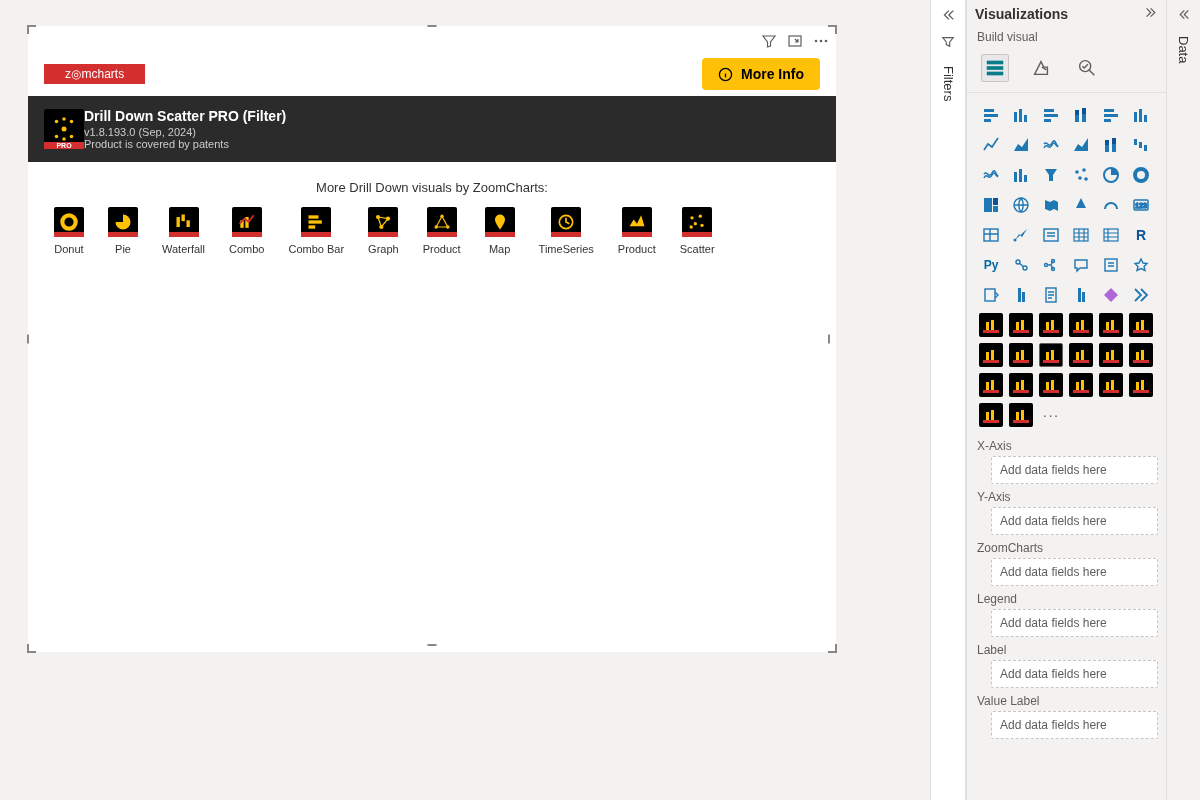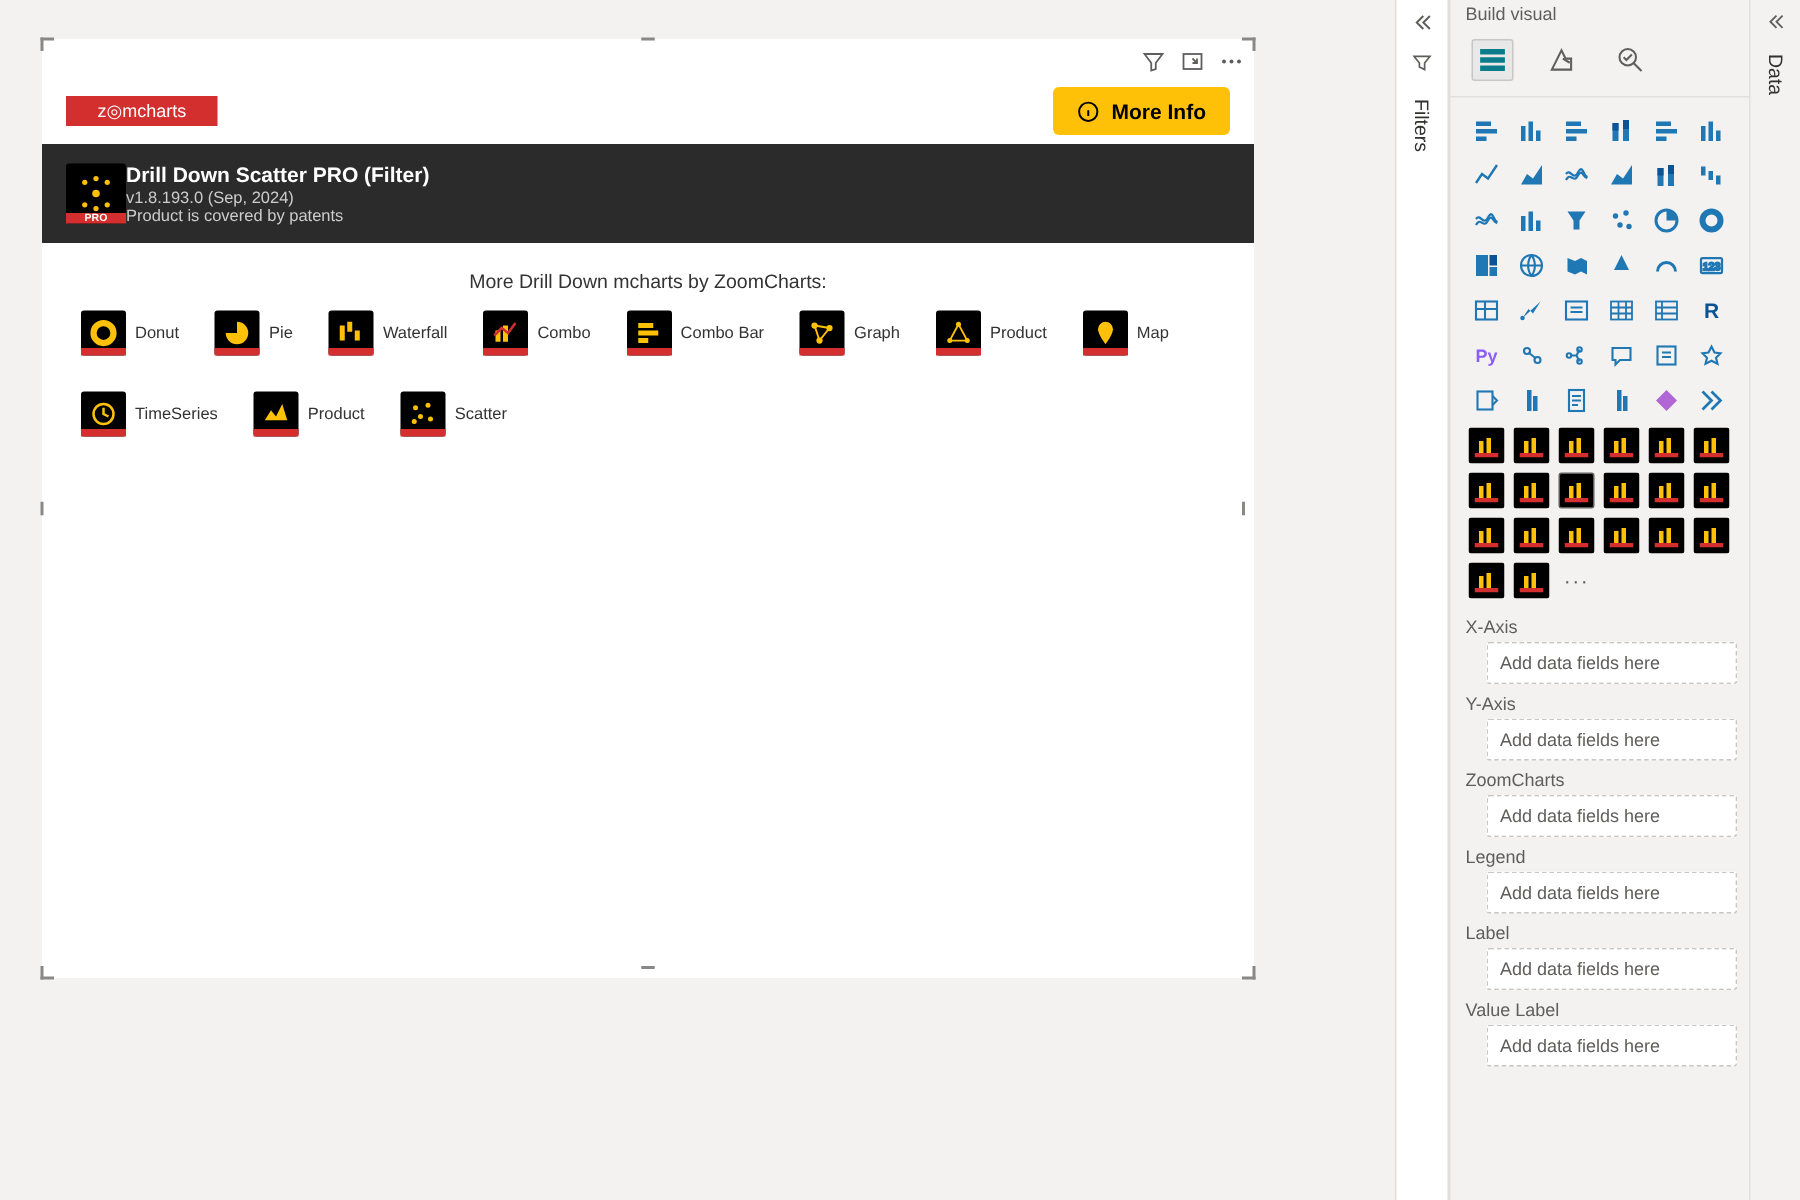"Visualizations" div.pane-head { html: none -> <div> <span>Visualizations</span> <span><svg> <path></path> </svg></span> </div> }
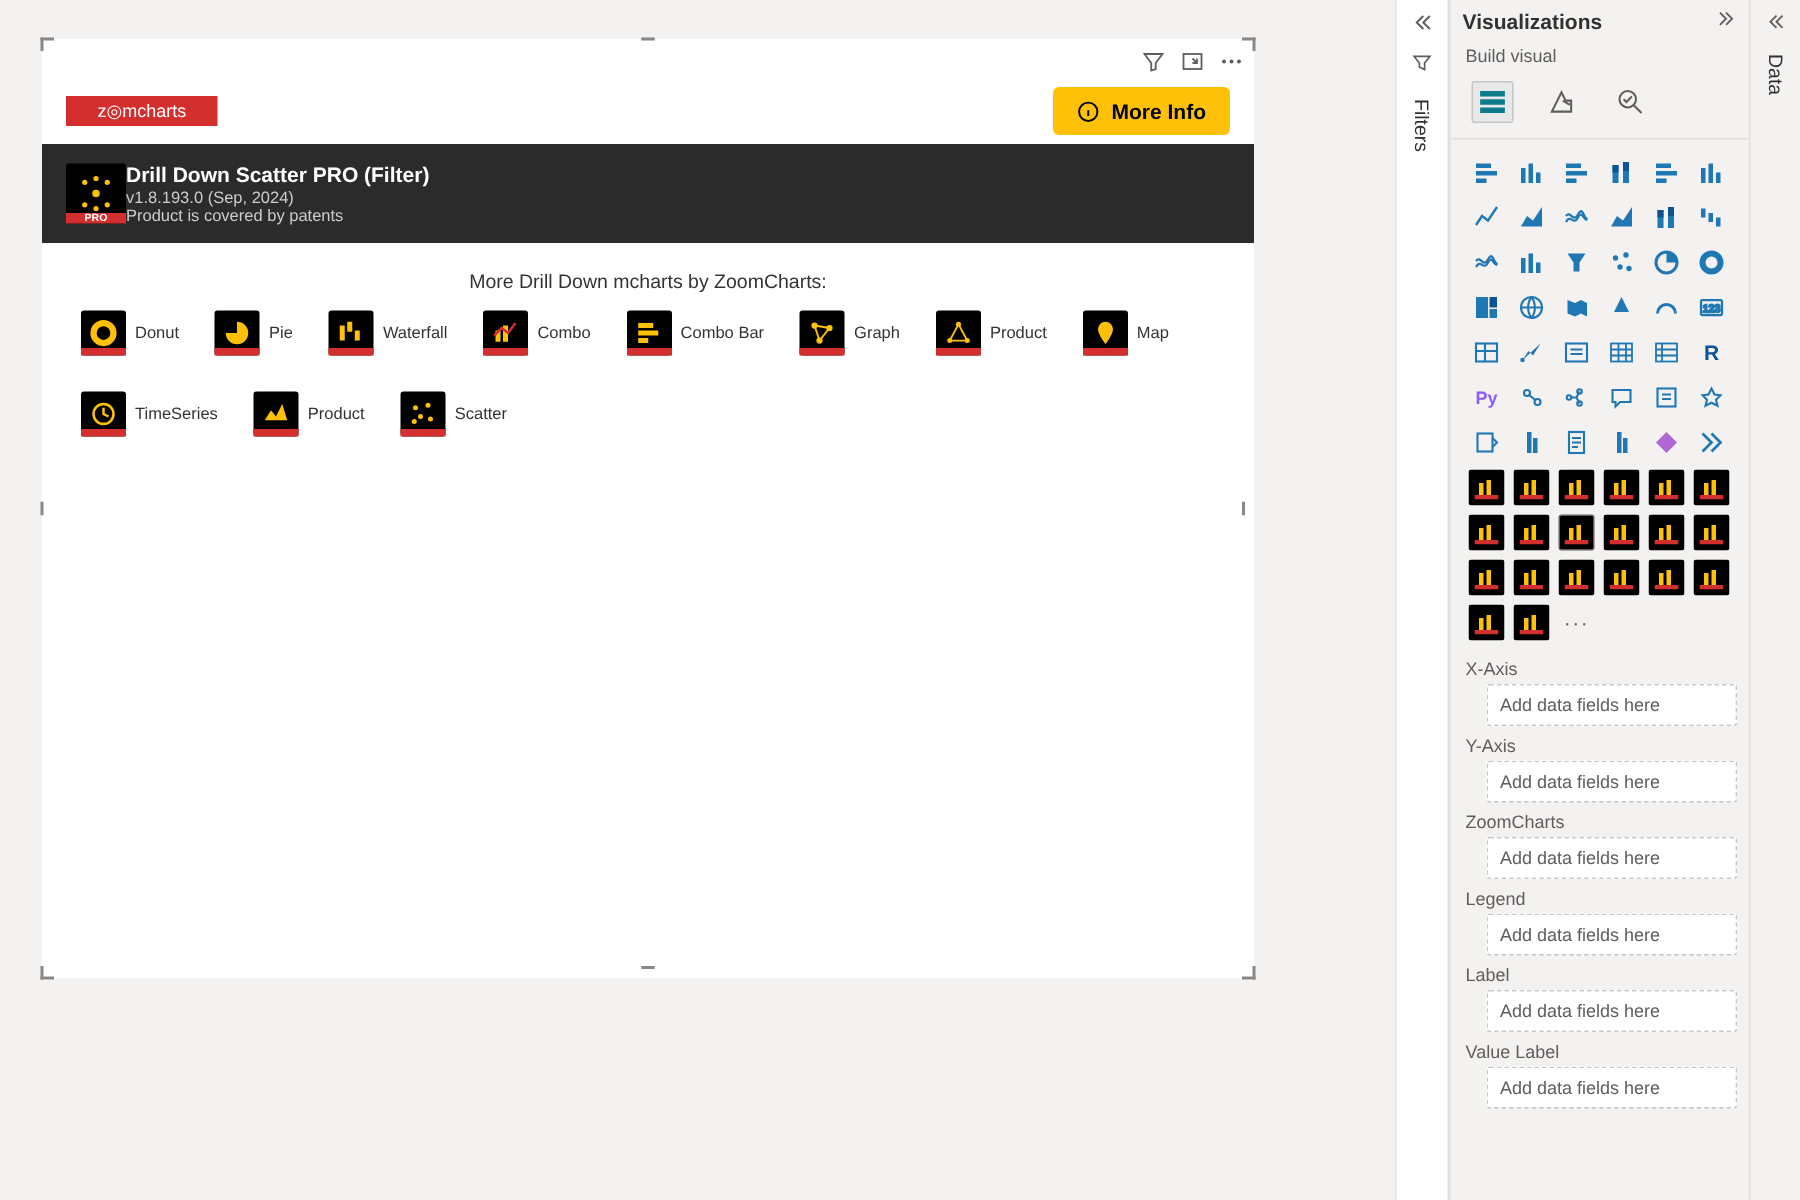"More Drill Down mcharts by" div.more-visuals-heading { text: mcharts -> visuals }
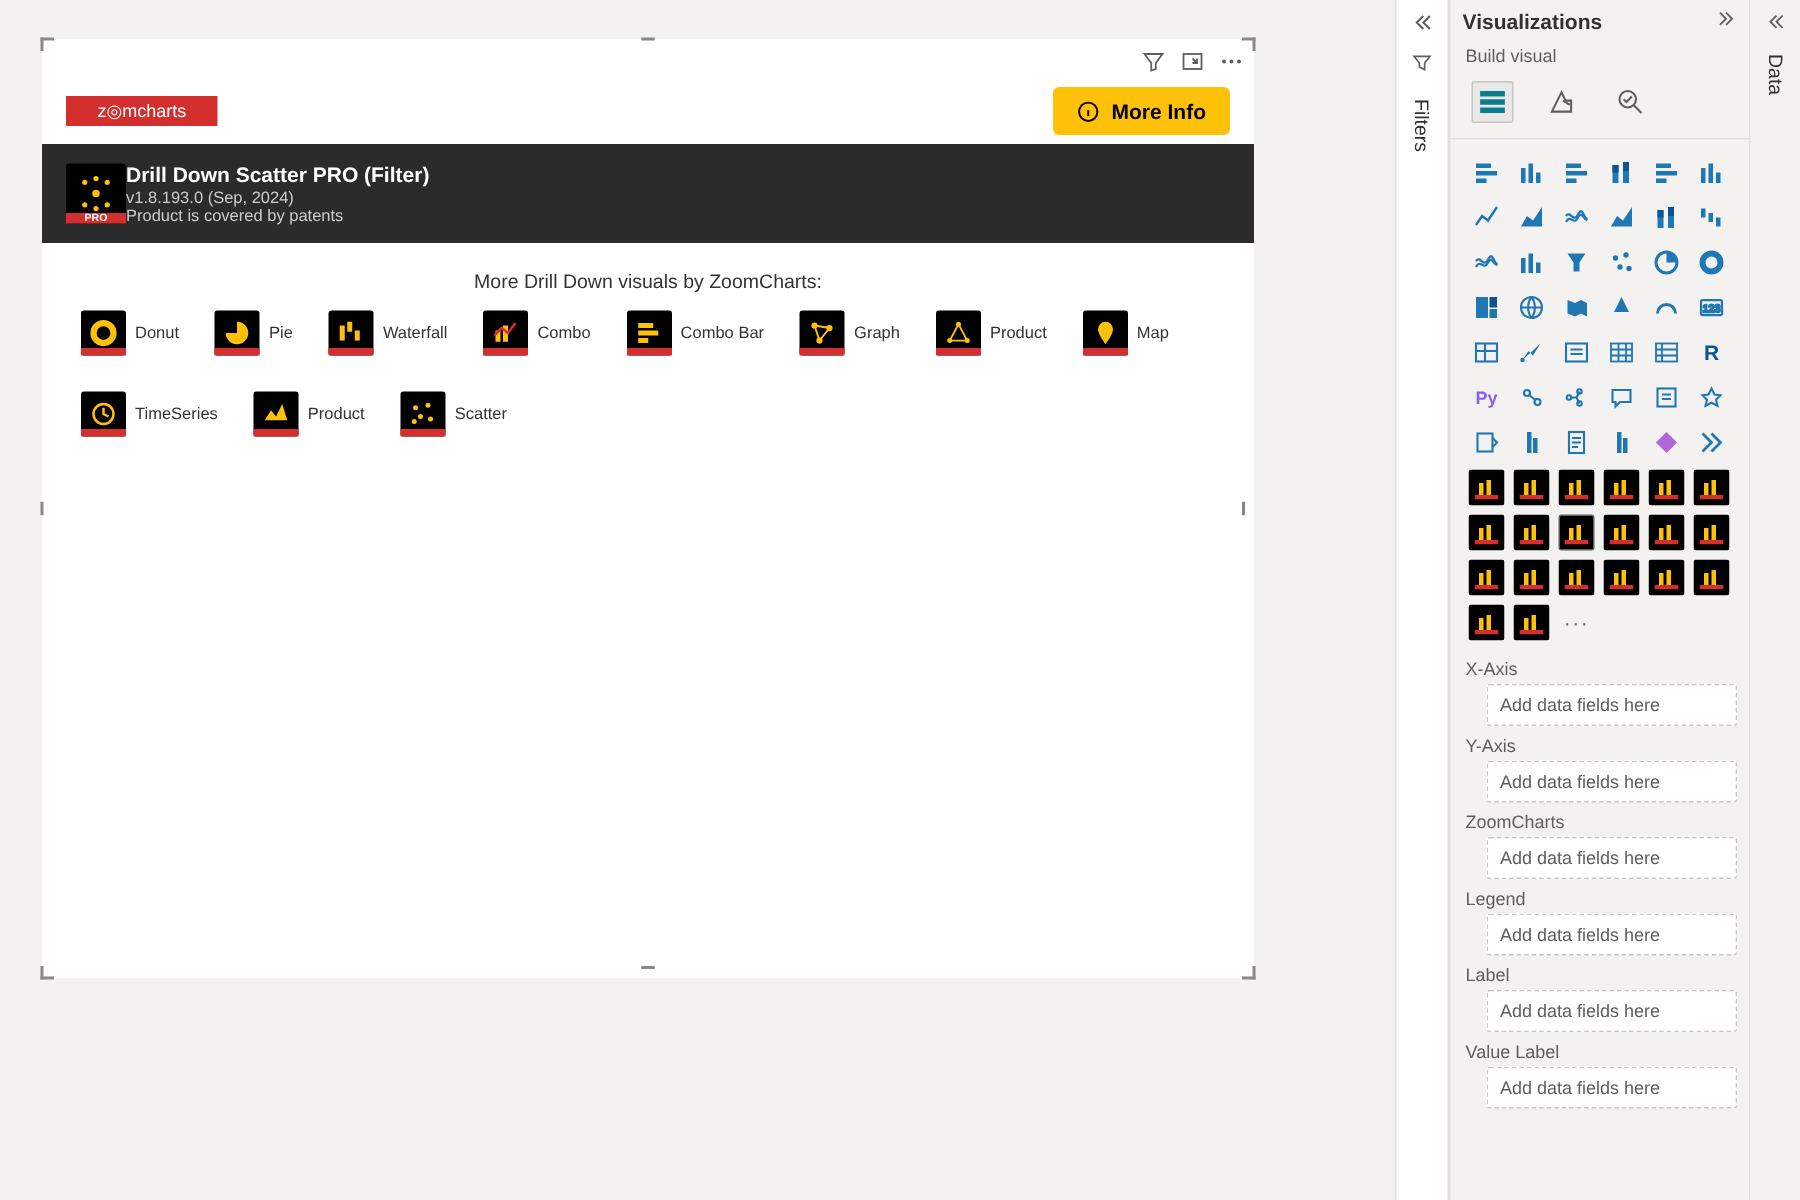"Donut" .gallery-item { flex-direction: row -> column }
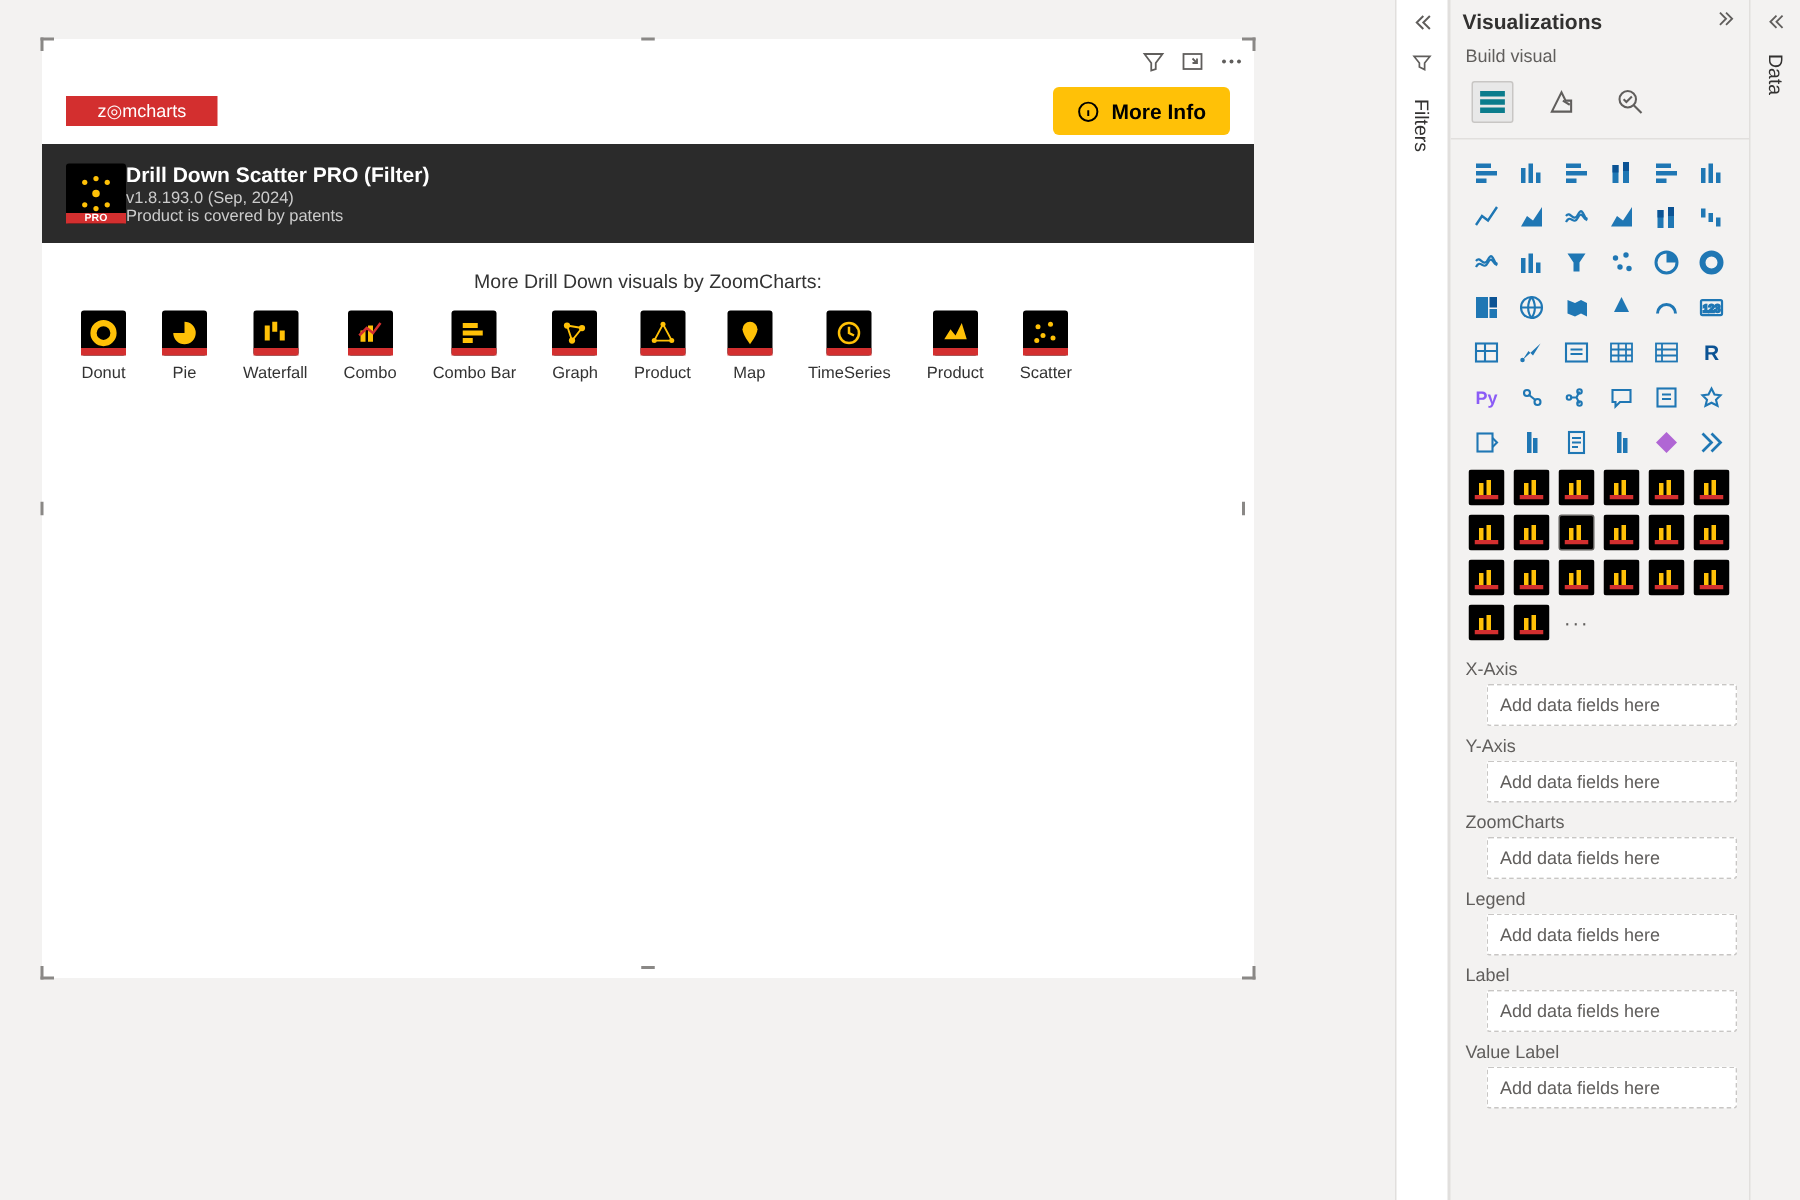"Py" span { color: #8b5cf6 -> #0369a1 }
